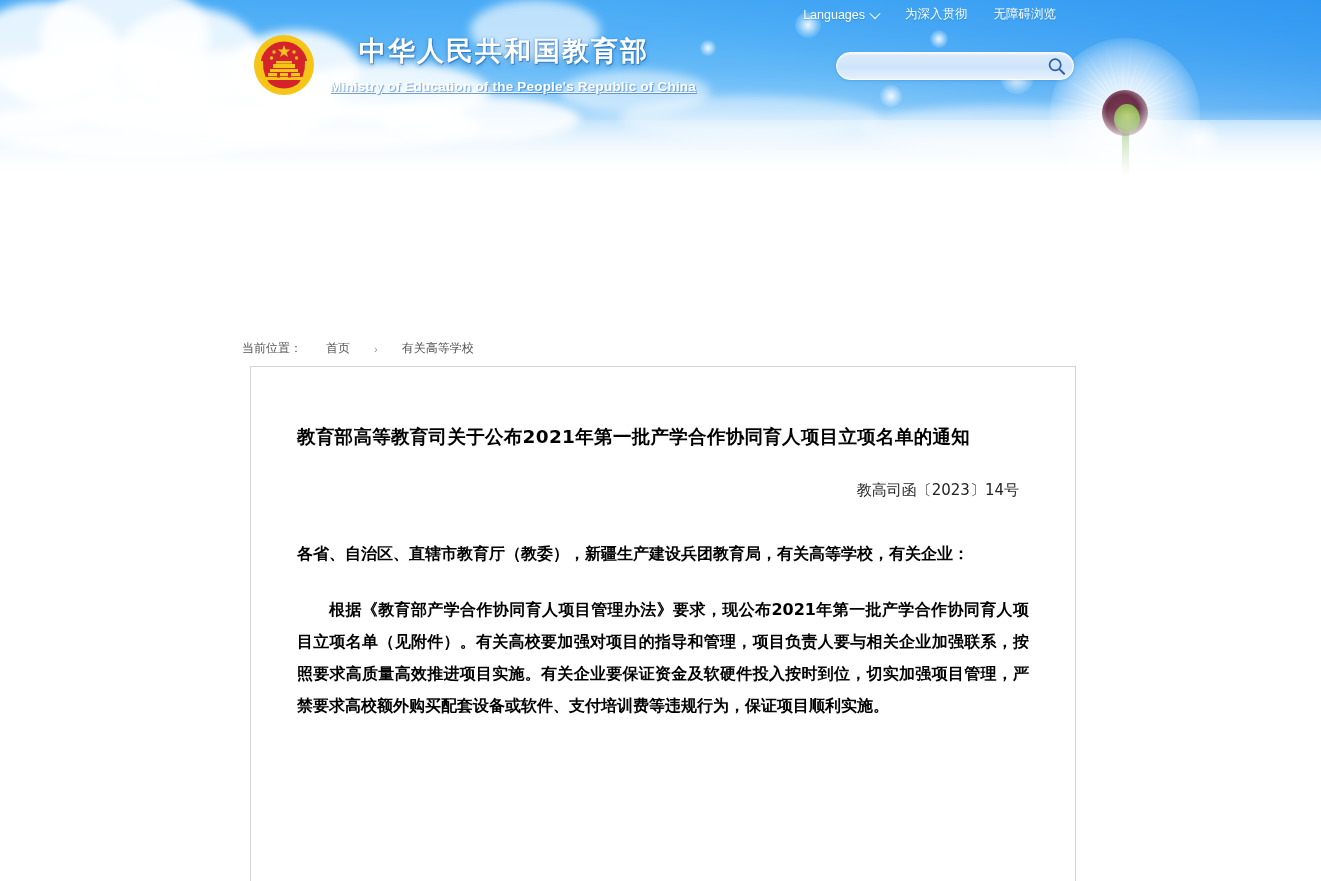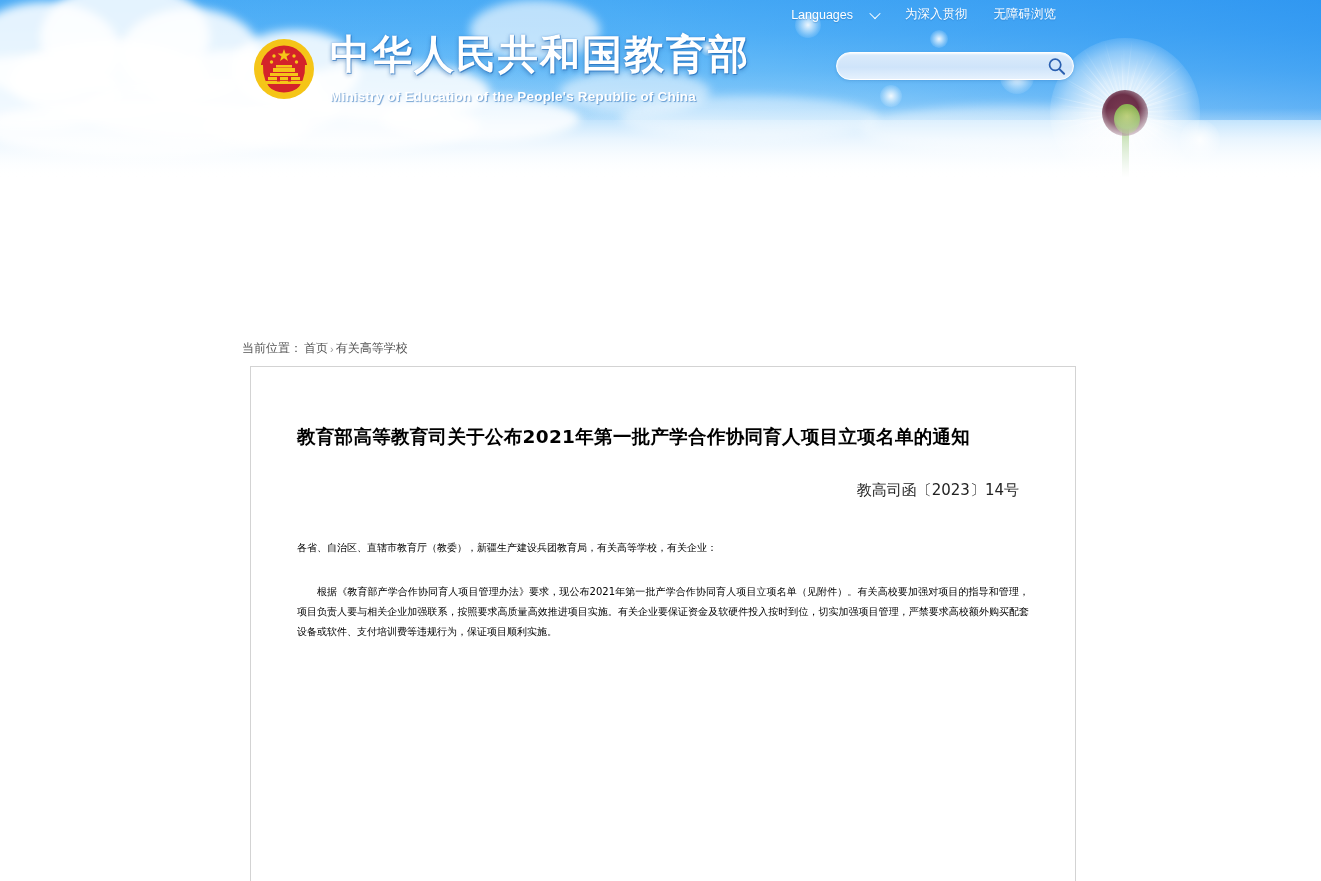"Languages" .topnav a { gap: 18px -> 6px }
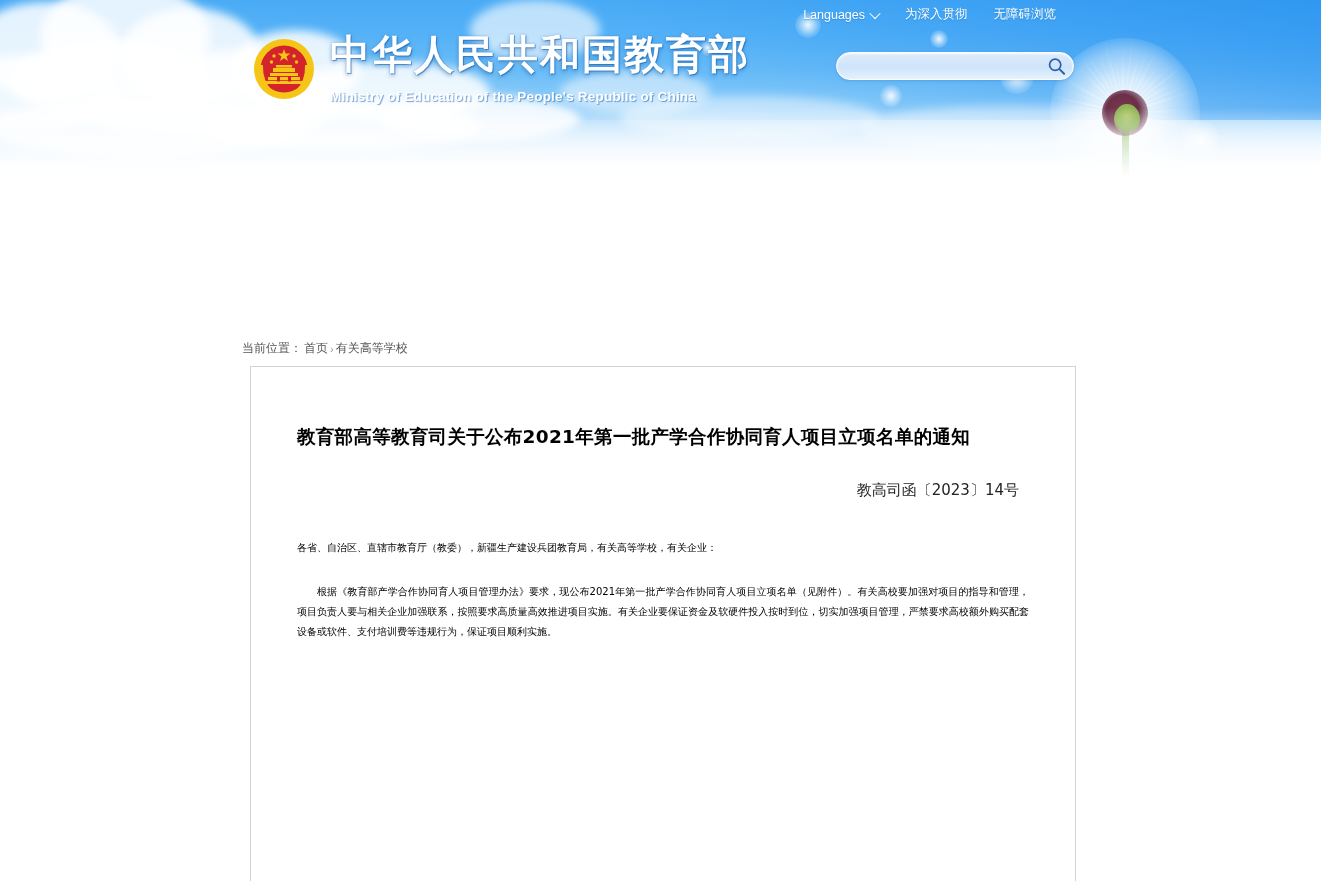"中华人民共和国教育部" .logo-text .cn { font-size: 40px -> 27px; margin-left: none -> 29px }
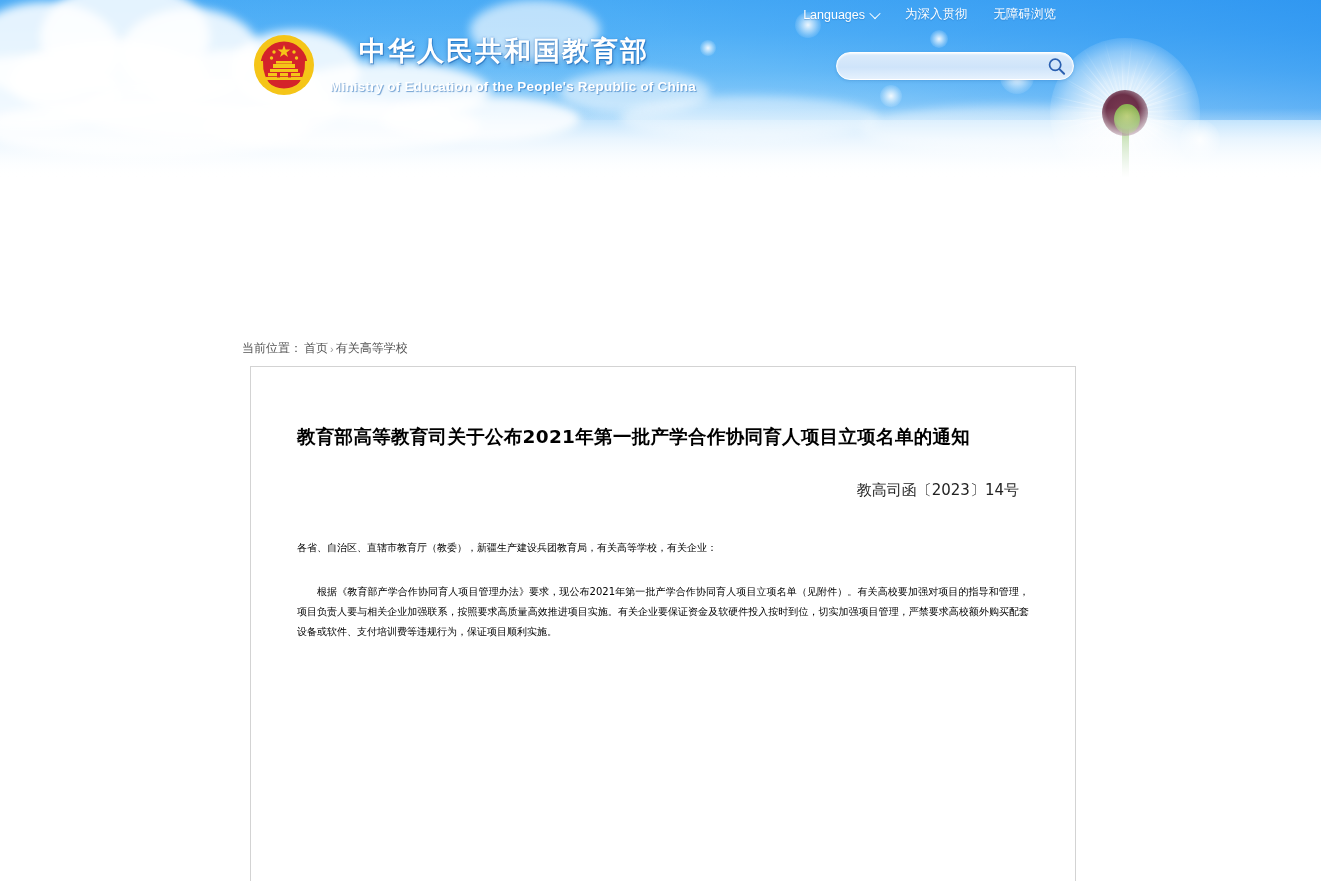"Ministry of Education of the" .logo-text .en { text-decoration: none -> underline }
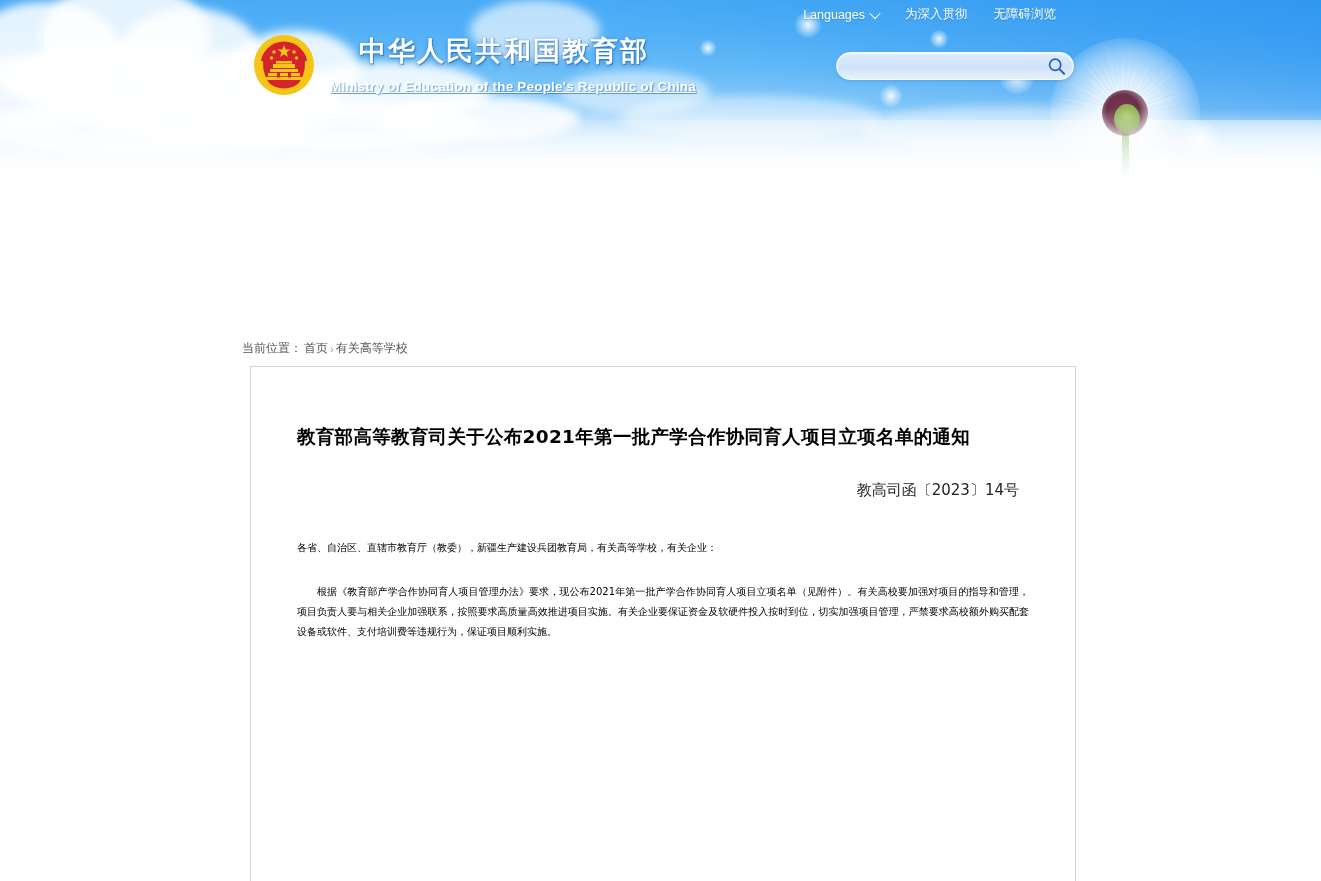"当前位置：" .breadcrumb { gap: 2px -> 24px }
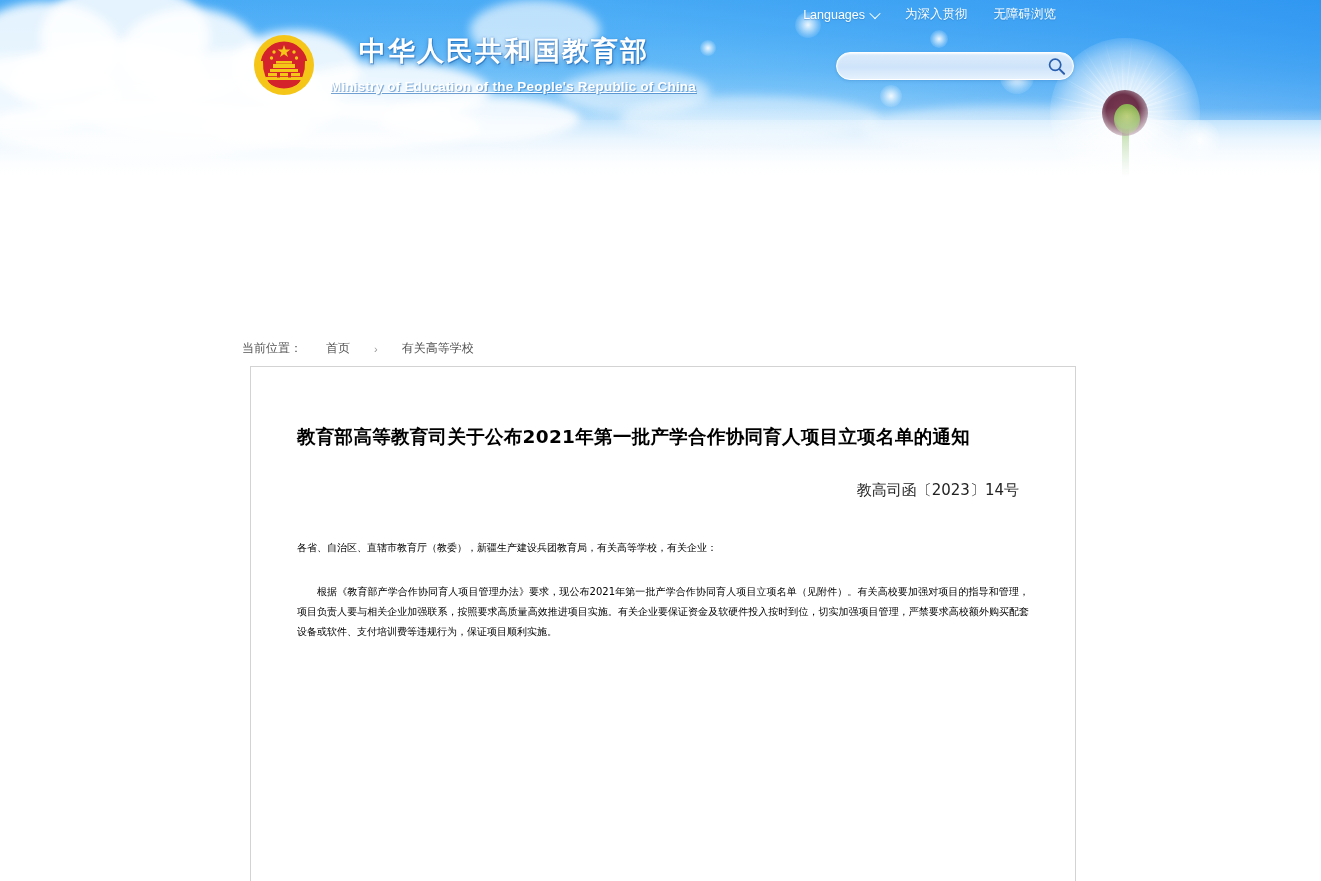"各省、自治区、直辖市教育厅（教委），新疆生产建设兵团教育局，有关高等学校，有关企" .doc-body { font-size: 10px -> 16px; font-weight: none -> bold }
